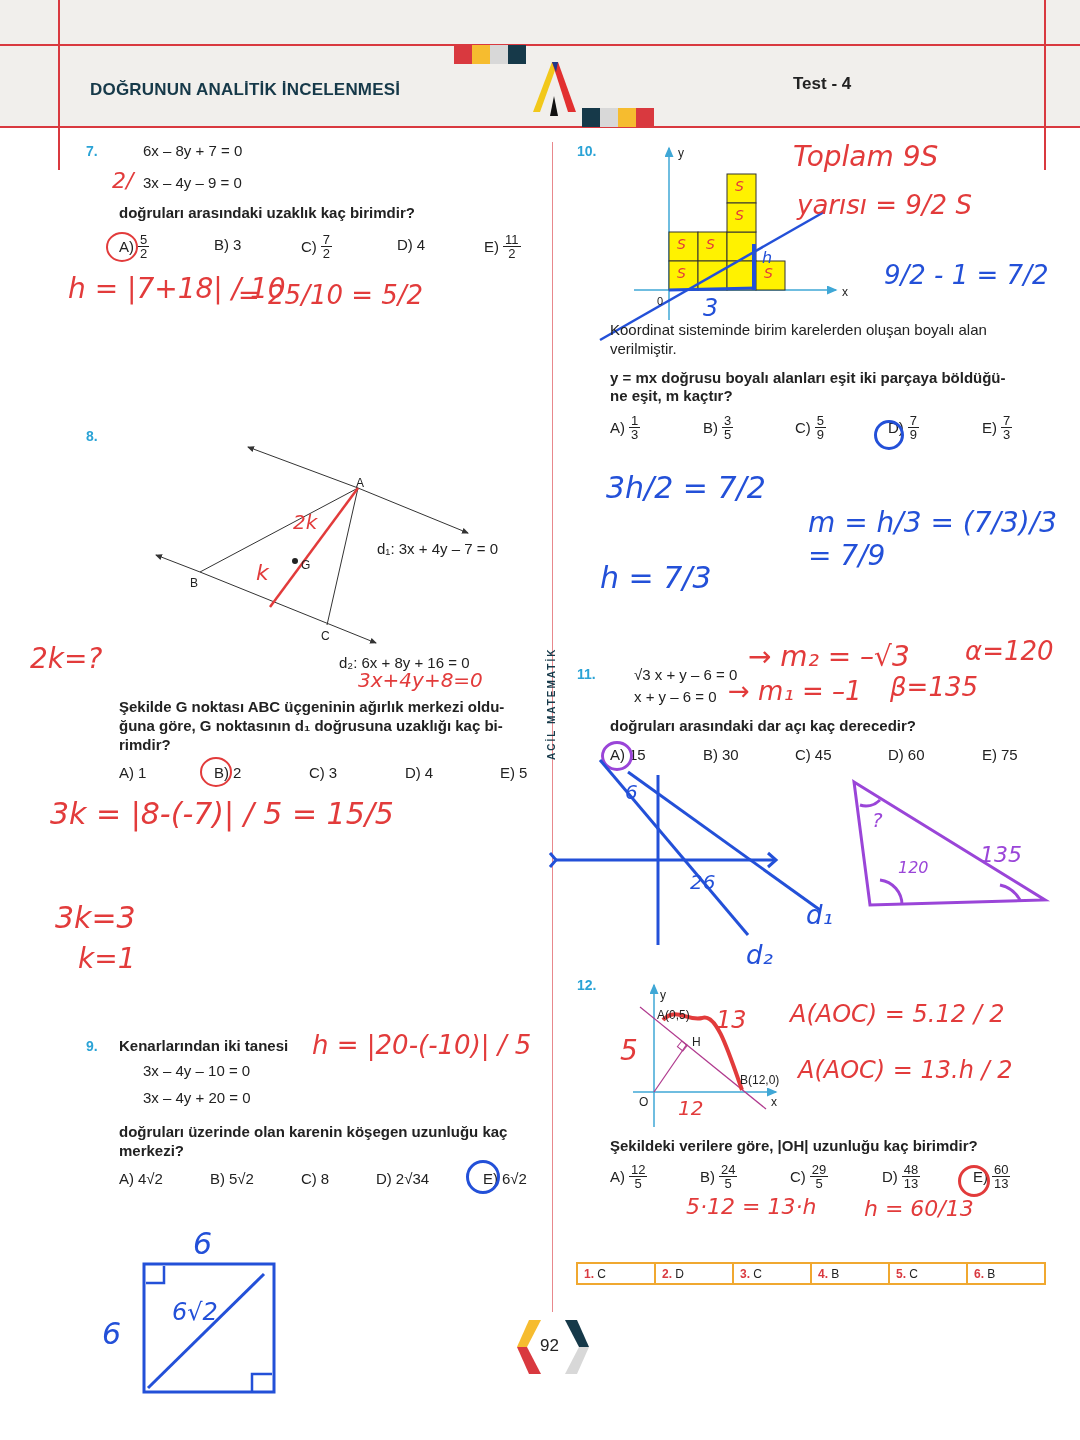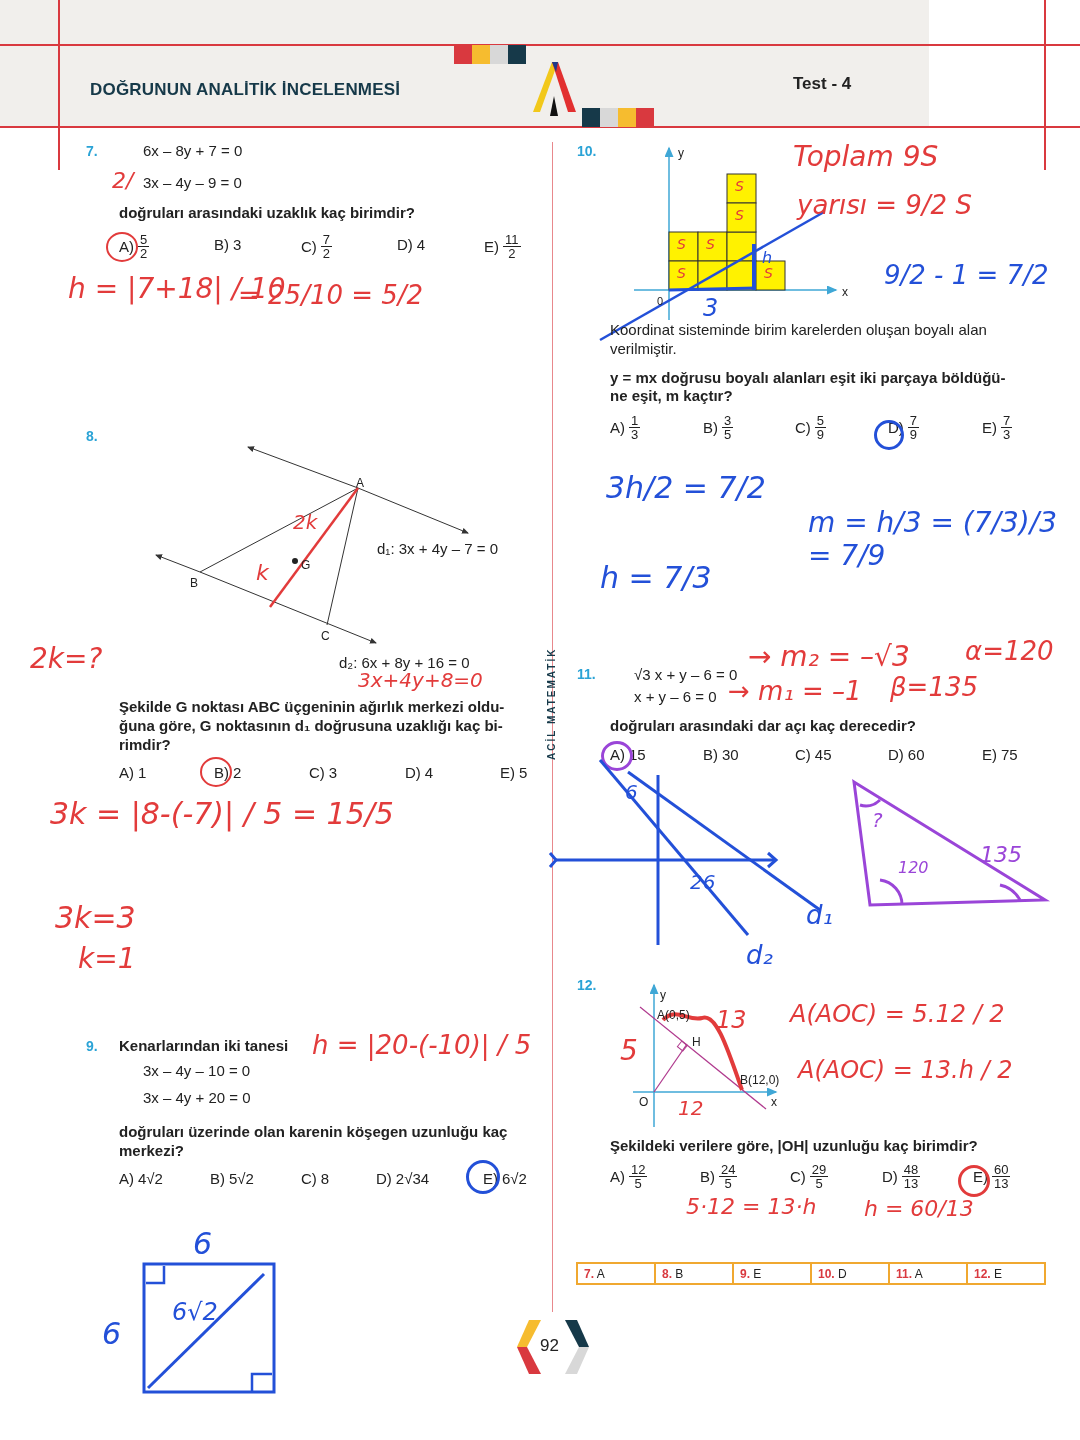"DOĞRUNUN ANALİTİK İNCELENMESİ" .header { width: 929px -> 1080px }
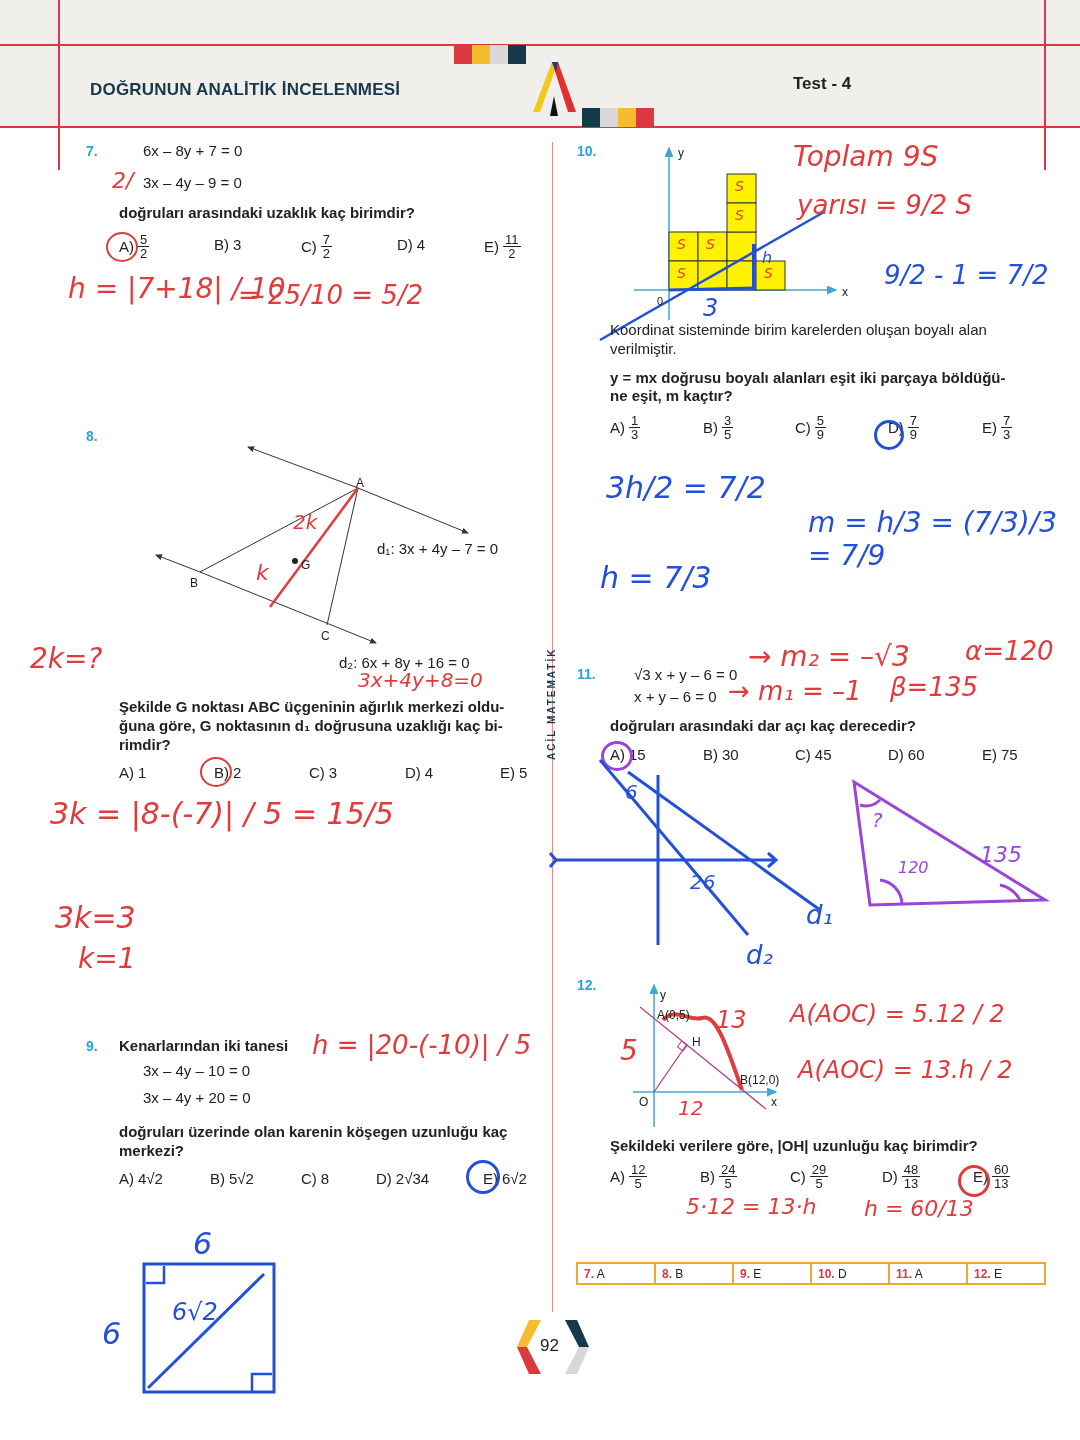"1. C" tr { html: none -> <tr> <td><span>1.</span> <span>C</span></td> <td><span>2.</span> <span>D</span></td> <td><span>3.</span> <span>C</span></td> <td><span>4.</span> <span>B</span></td> <td><span>5.</span> <span>C</span></td> <td><span>6.</span> <span>B</span></td> </tr> }
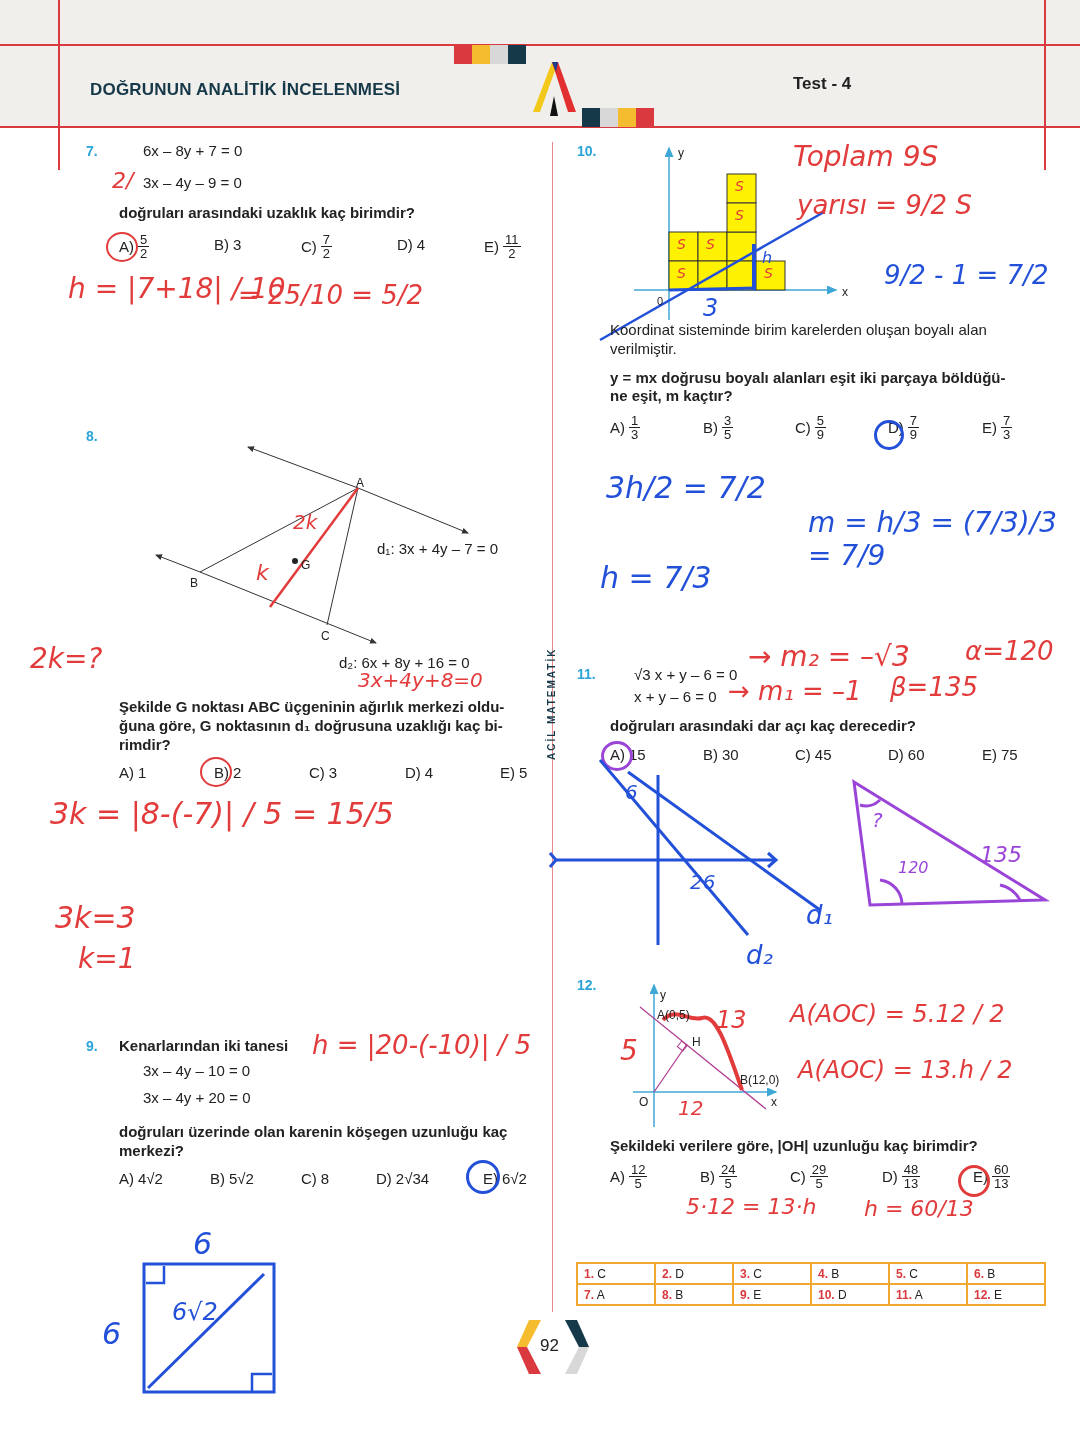"7. A" tr { html: <tr> <td><span>7.</span> <span>A</span></td> <td><span>8.</span> <span>B</span></td> <td><span>9.</span> <span>E</span></td> <td><span>10.</span> <span>D</span></td> <td><span>11.</span> <span>A</span></td> <td><span>12.</span> <span>E</span></td> </tr> -> none }
